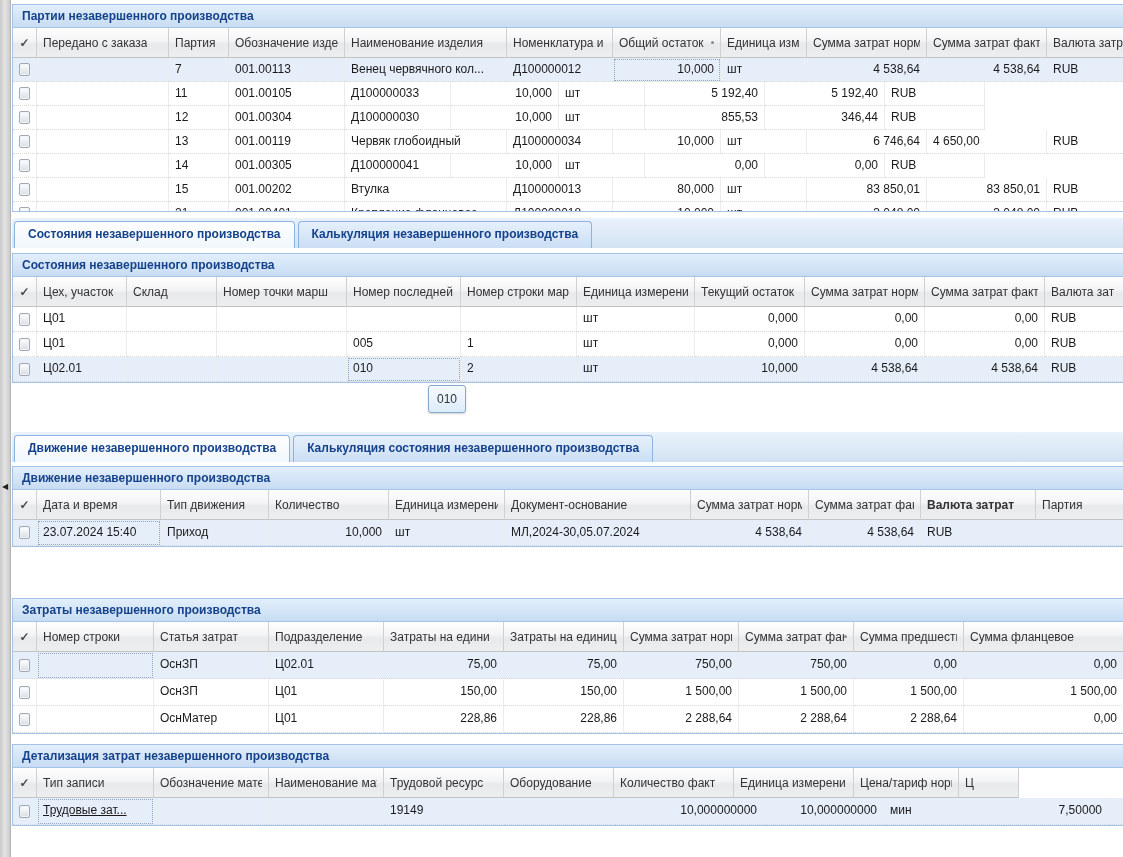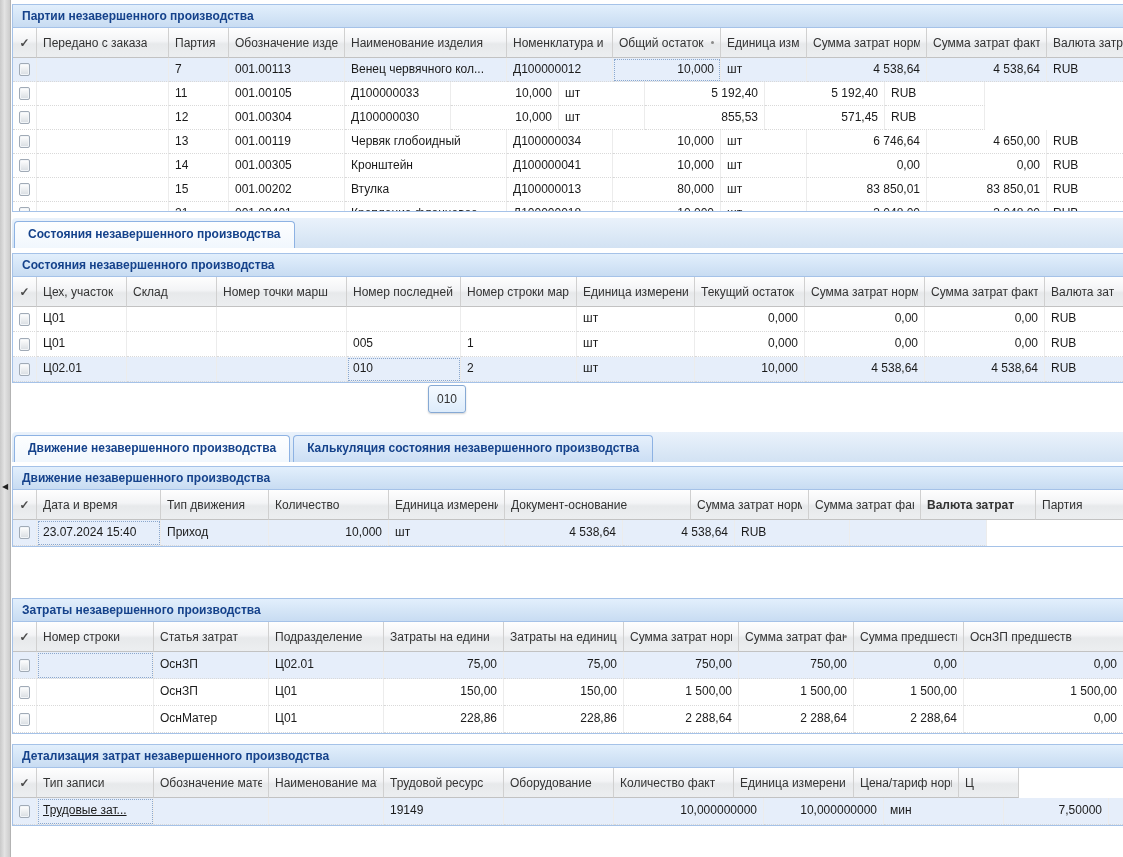"571,45" div.gcell { text: 571,45 -> 346,44 }
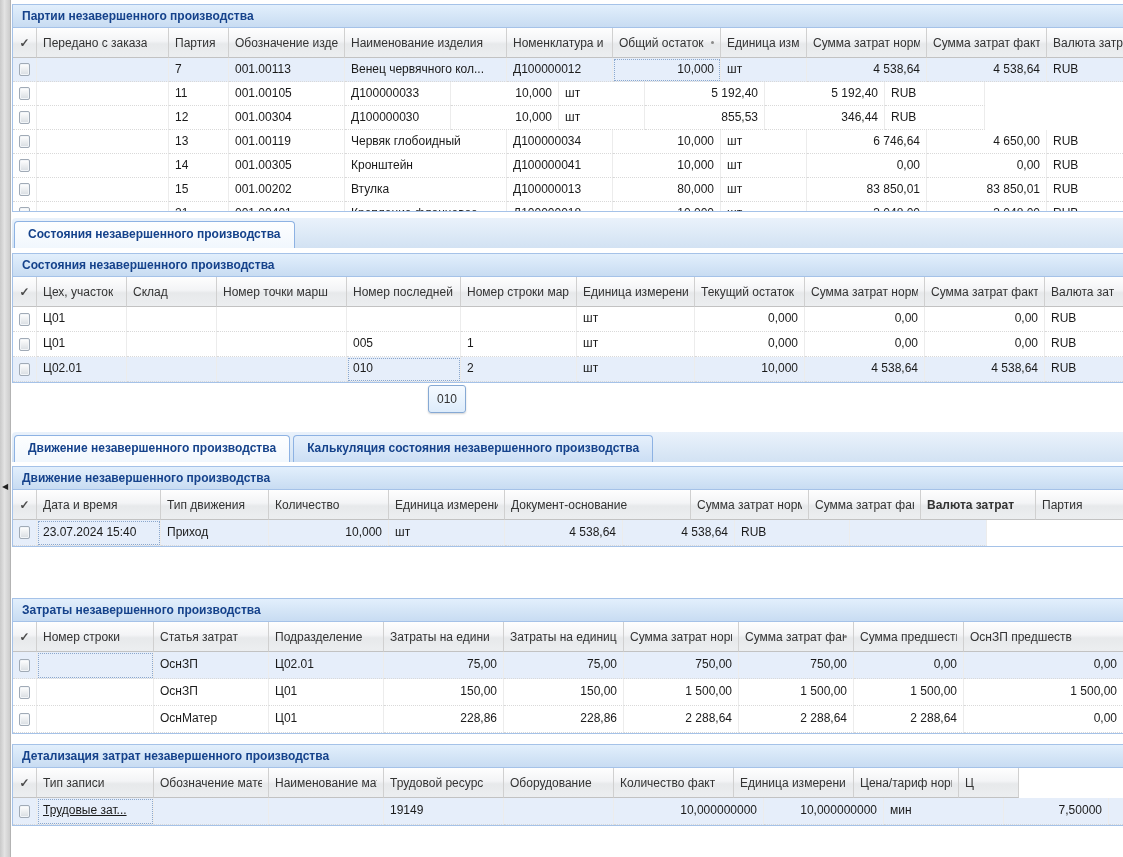"4 650,00" div.gcell { text-align: right -> left }
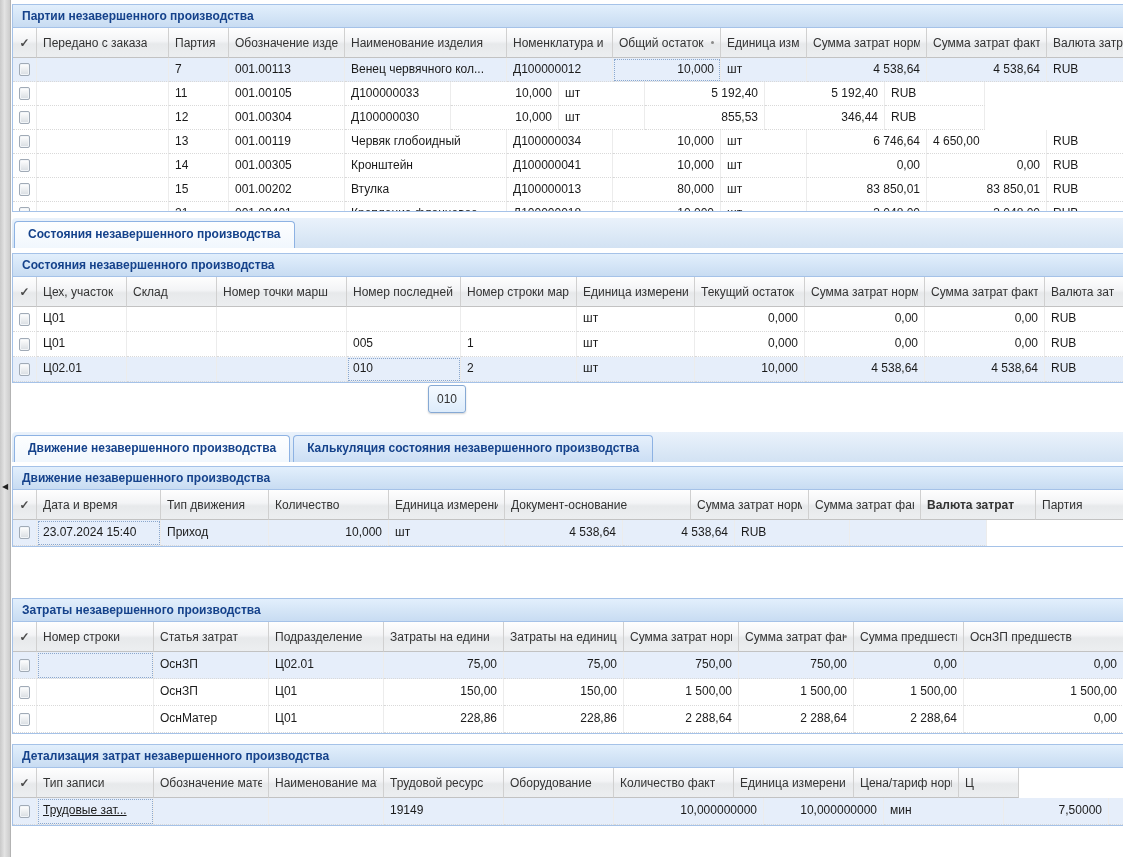"Кронштейн" div.gcell { html: <div>Кронштейн</div> -> none }
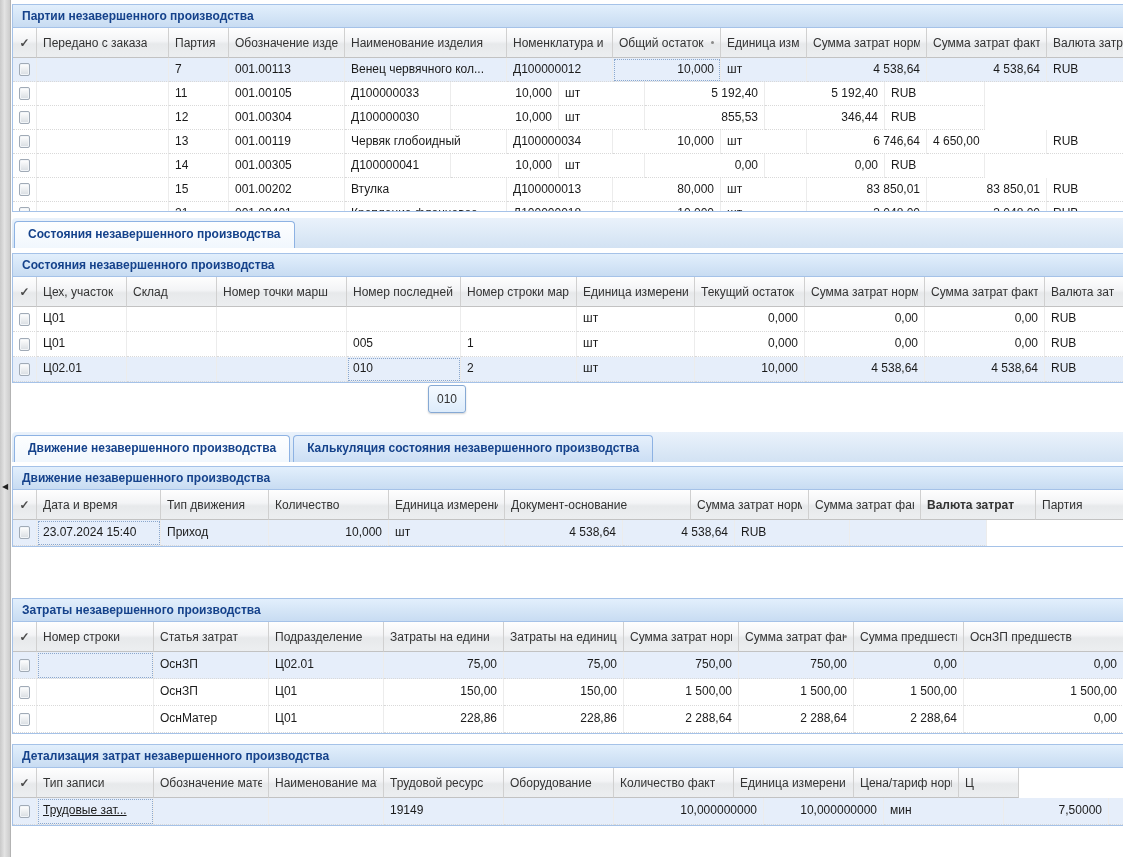"Калькуляция незавершенного производства" div.tab { html: none -> <div>Калькуляция незавершенного производства</div> }
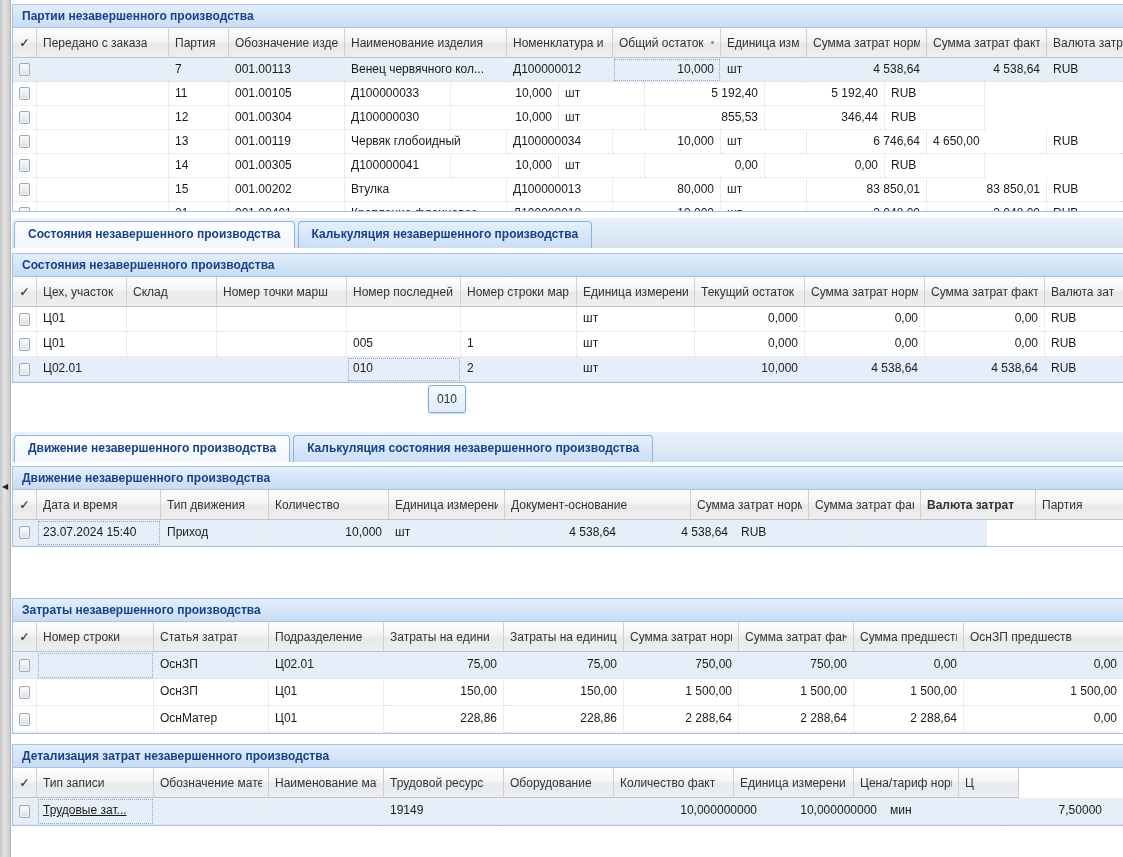"МЛ,2024-30,05.07.2024" div.gcell { html: none -> <div>МЛ,2024-30,05.07.2024</div> }
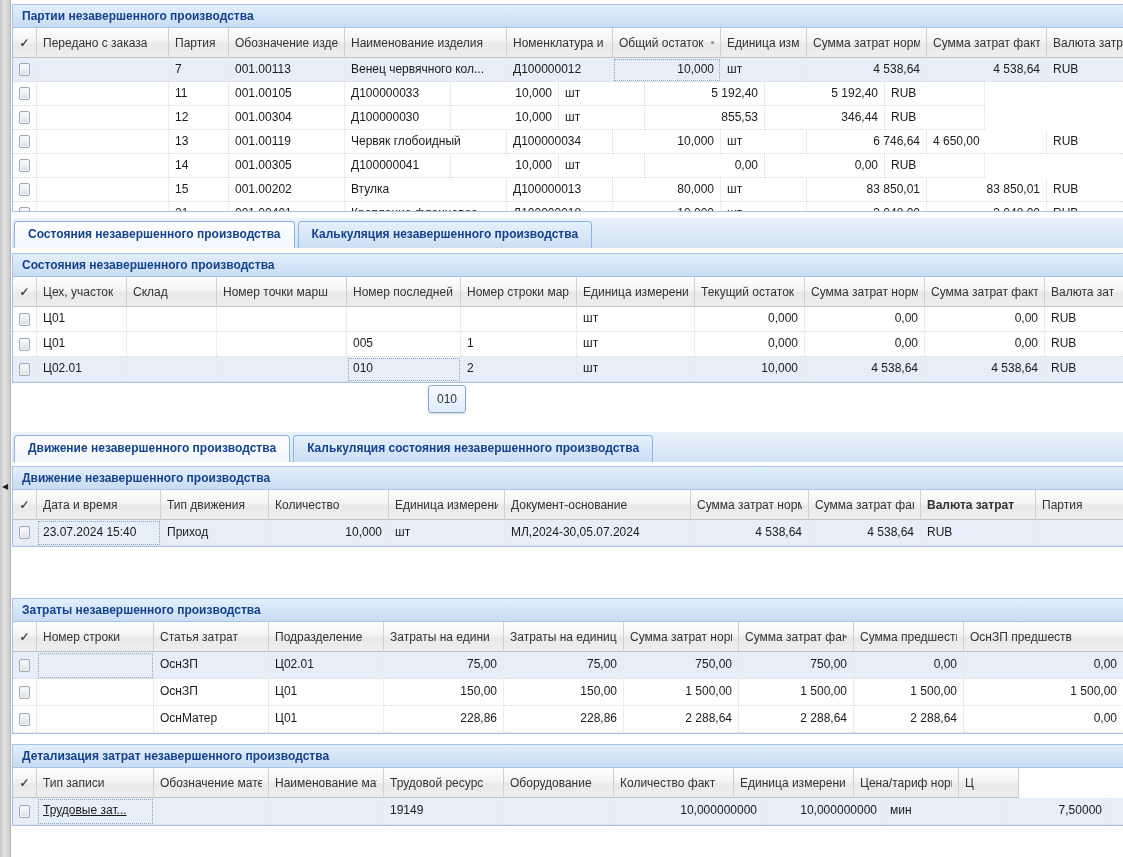"ОснЗП предшеств" span { text: ОснЗП предшеств -> Сумма фланцевое }
